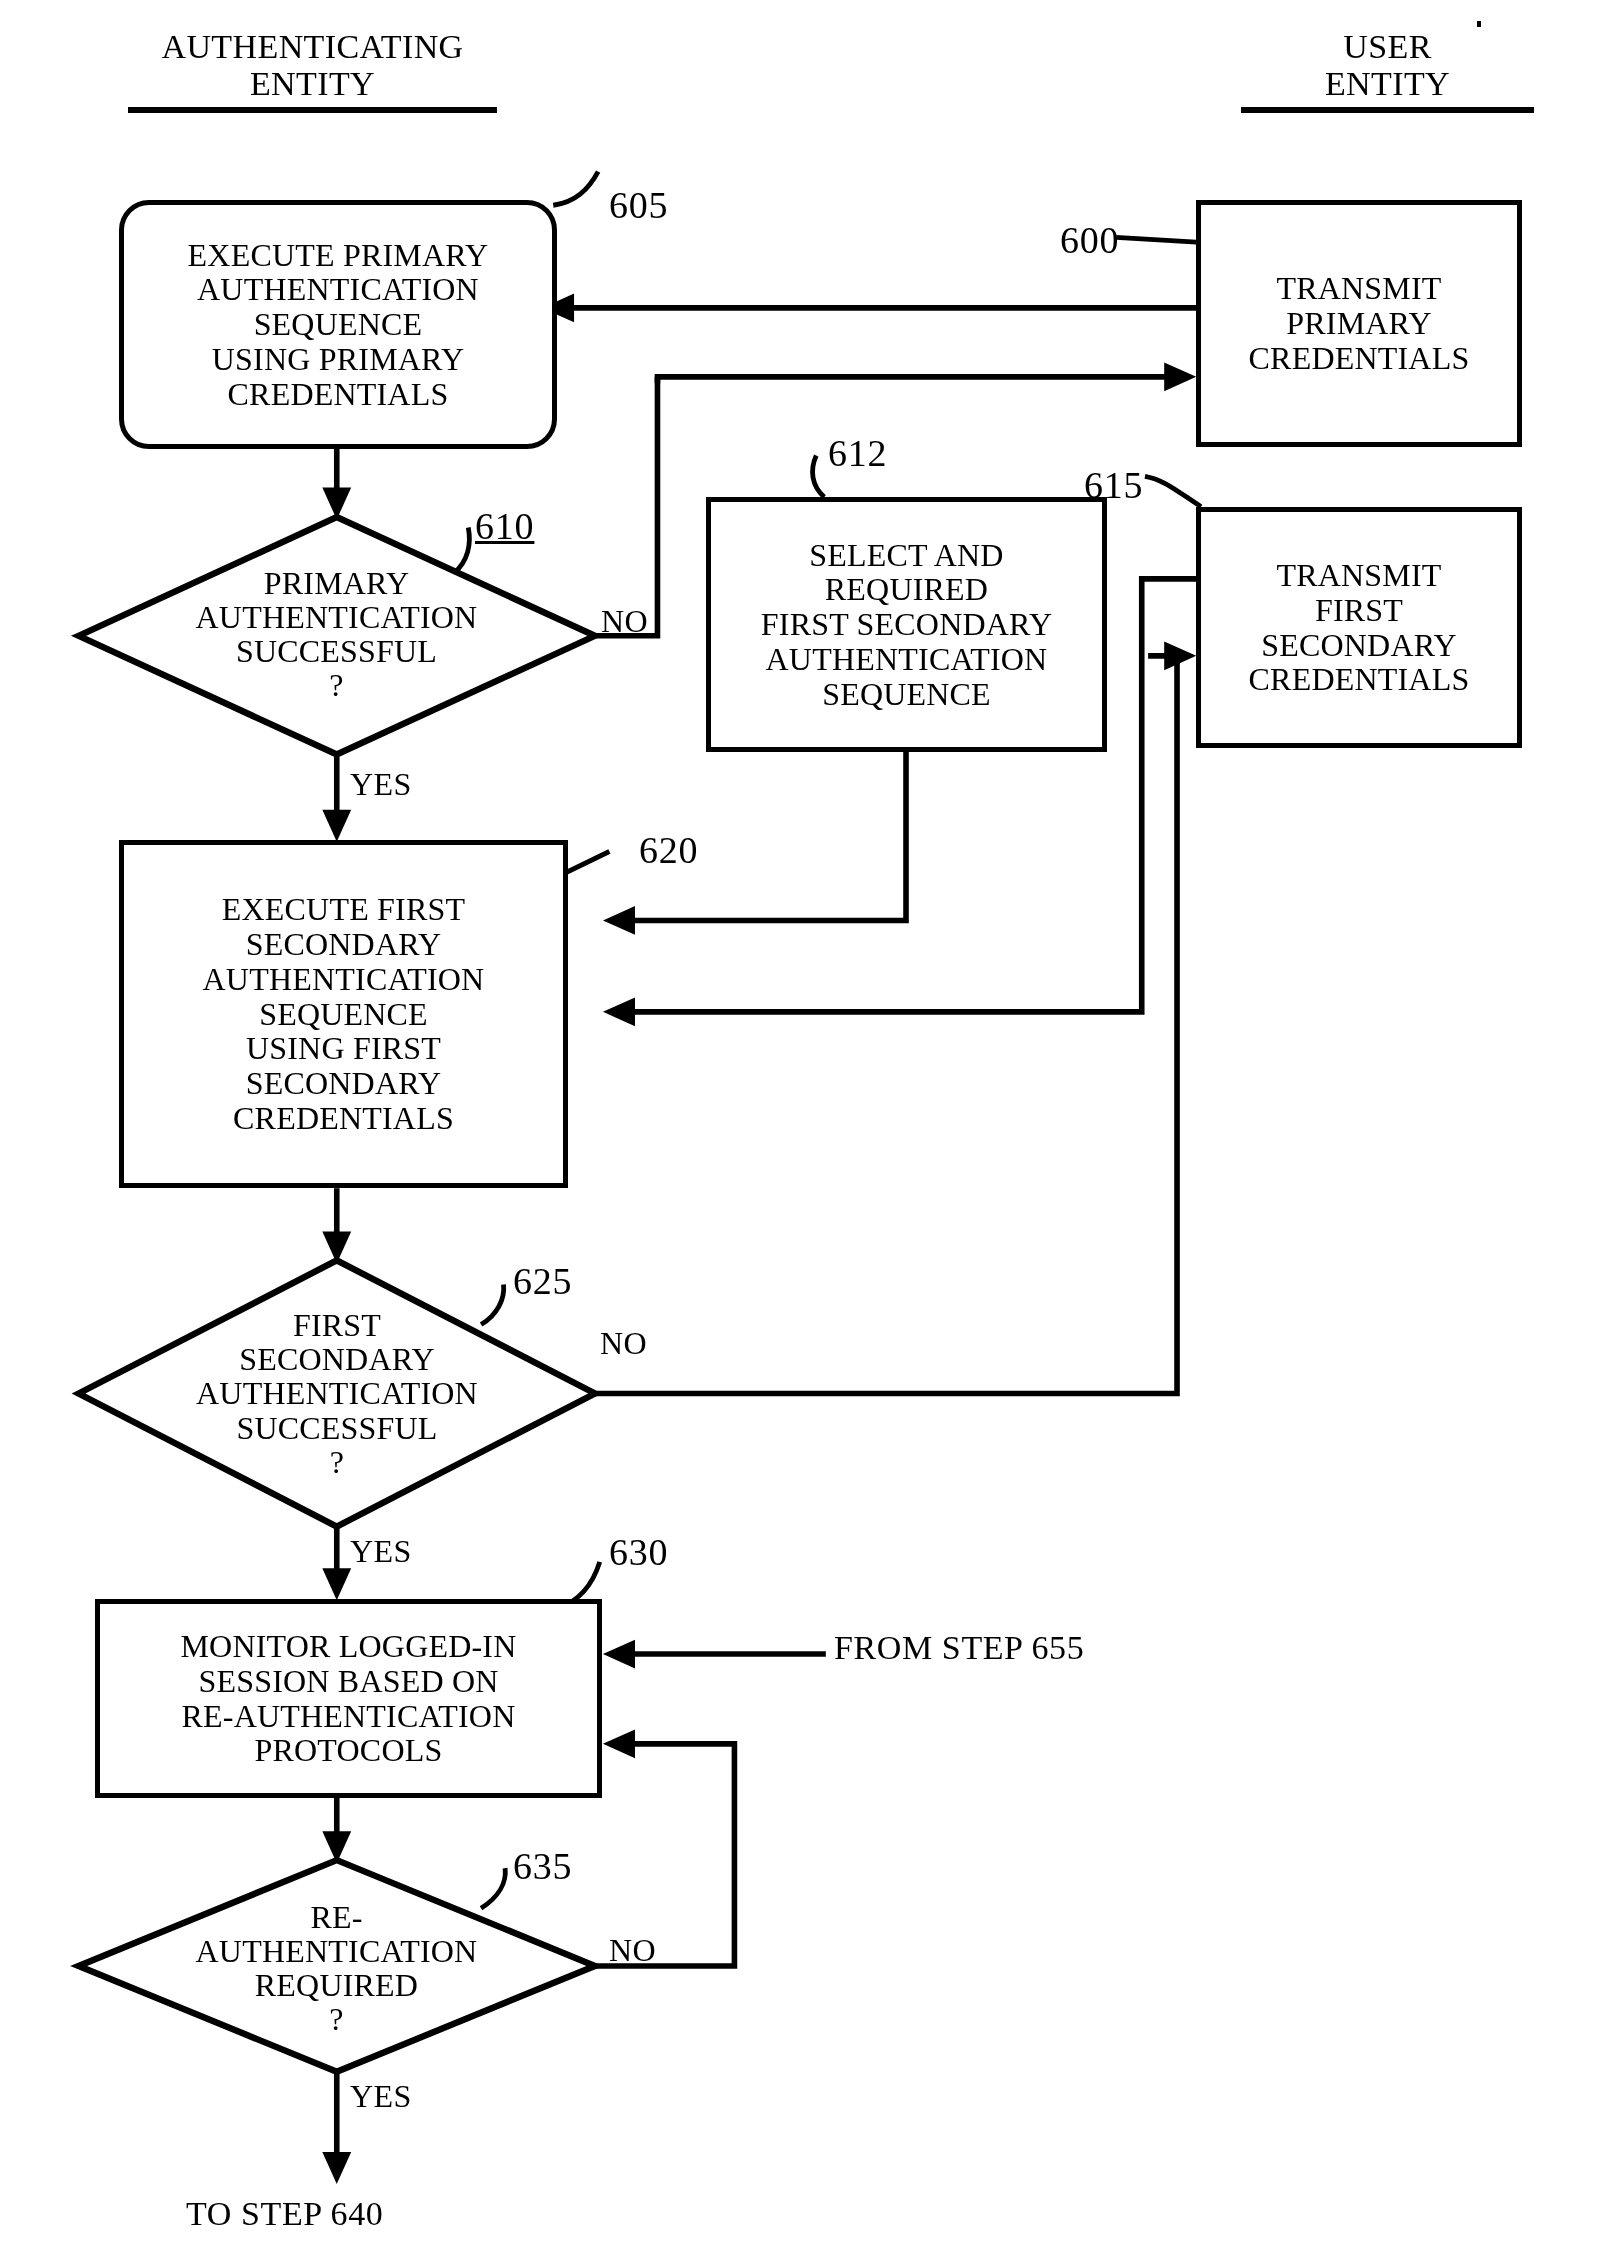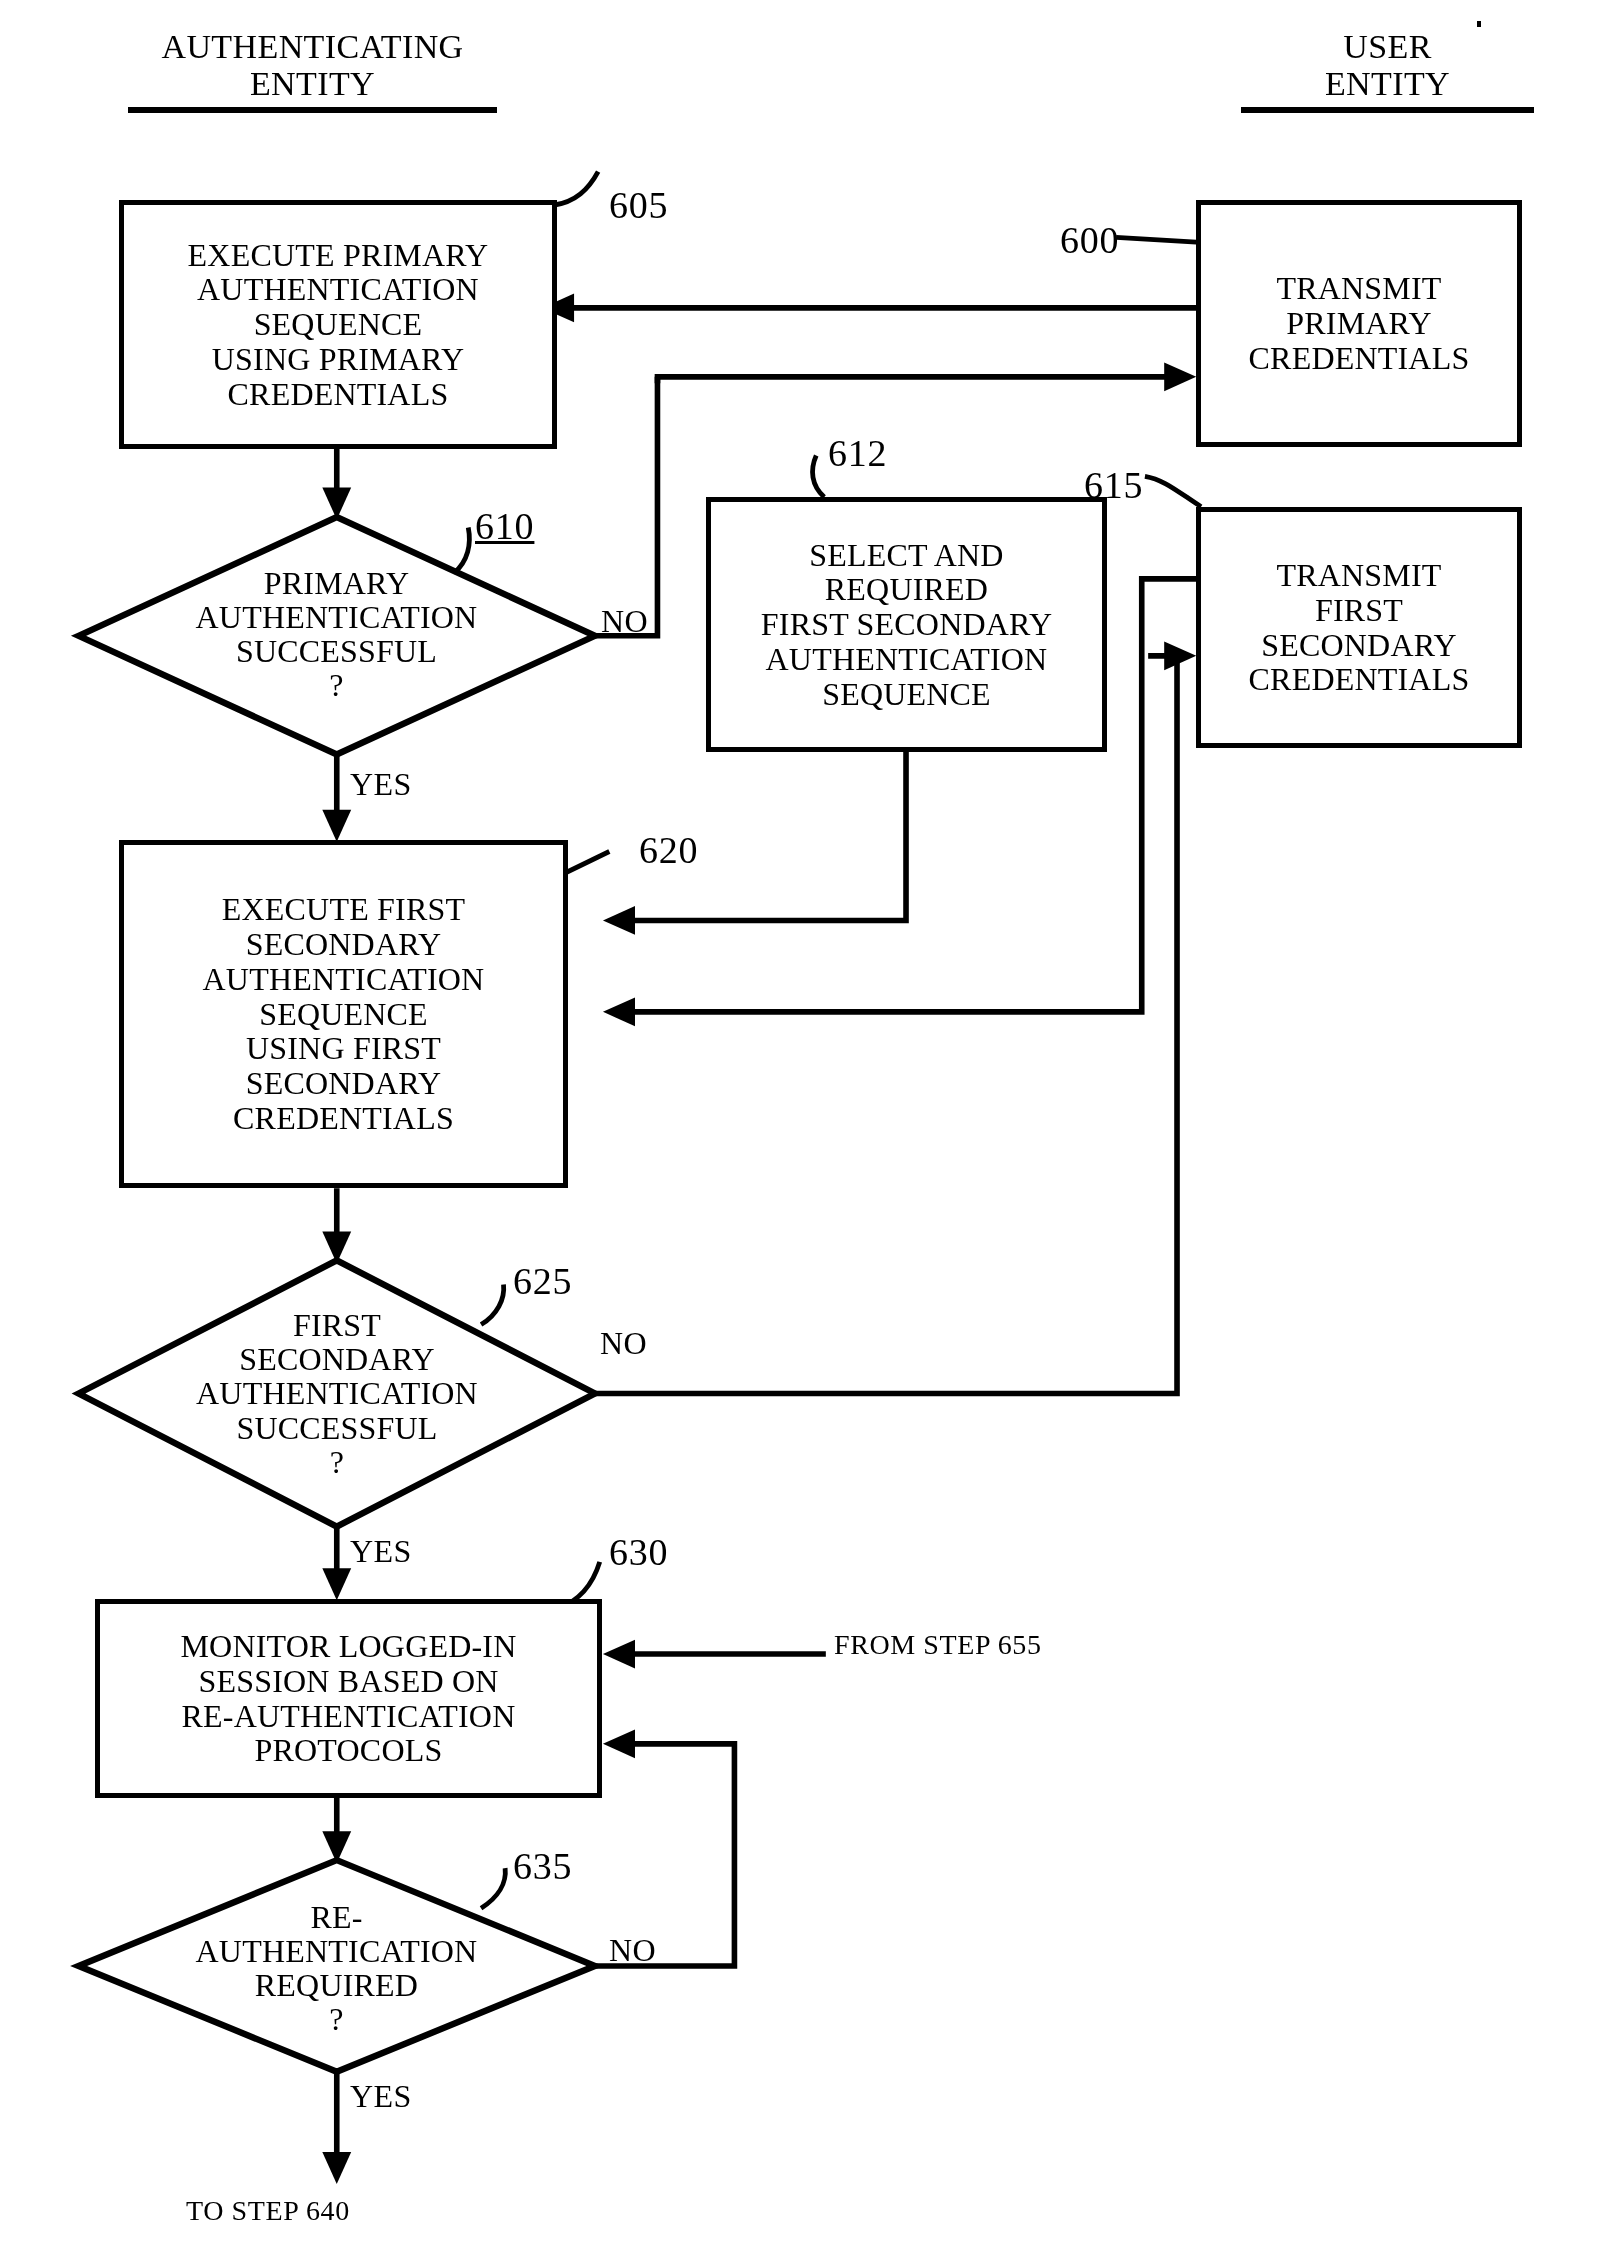"EXECUTE PRIMARY" div.node { border-radius: none -> 30px }
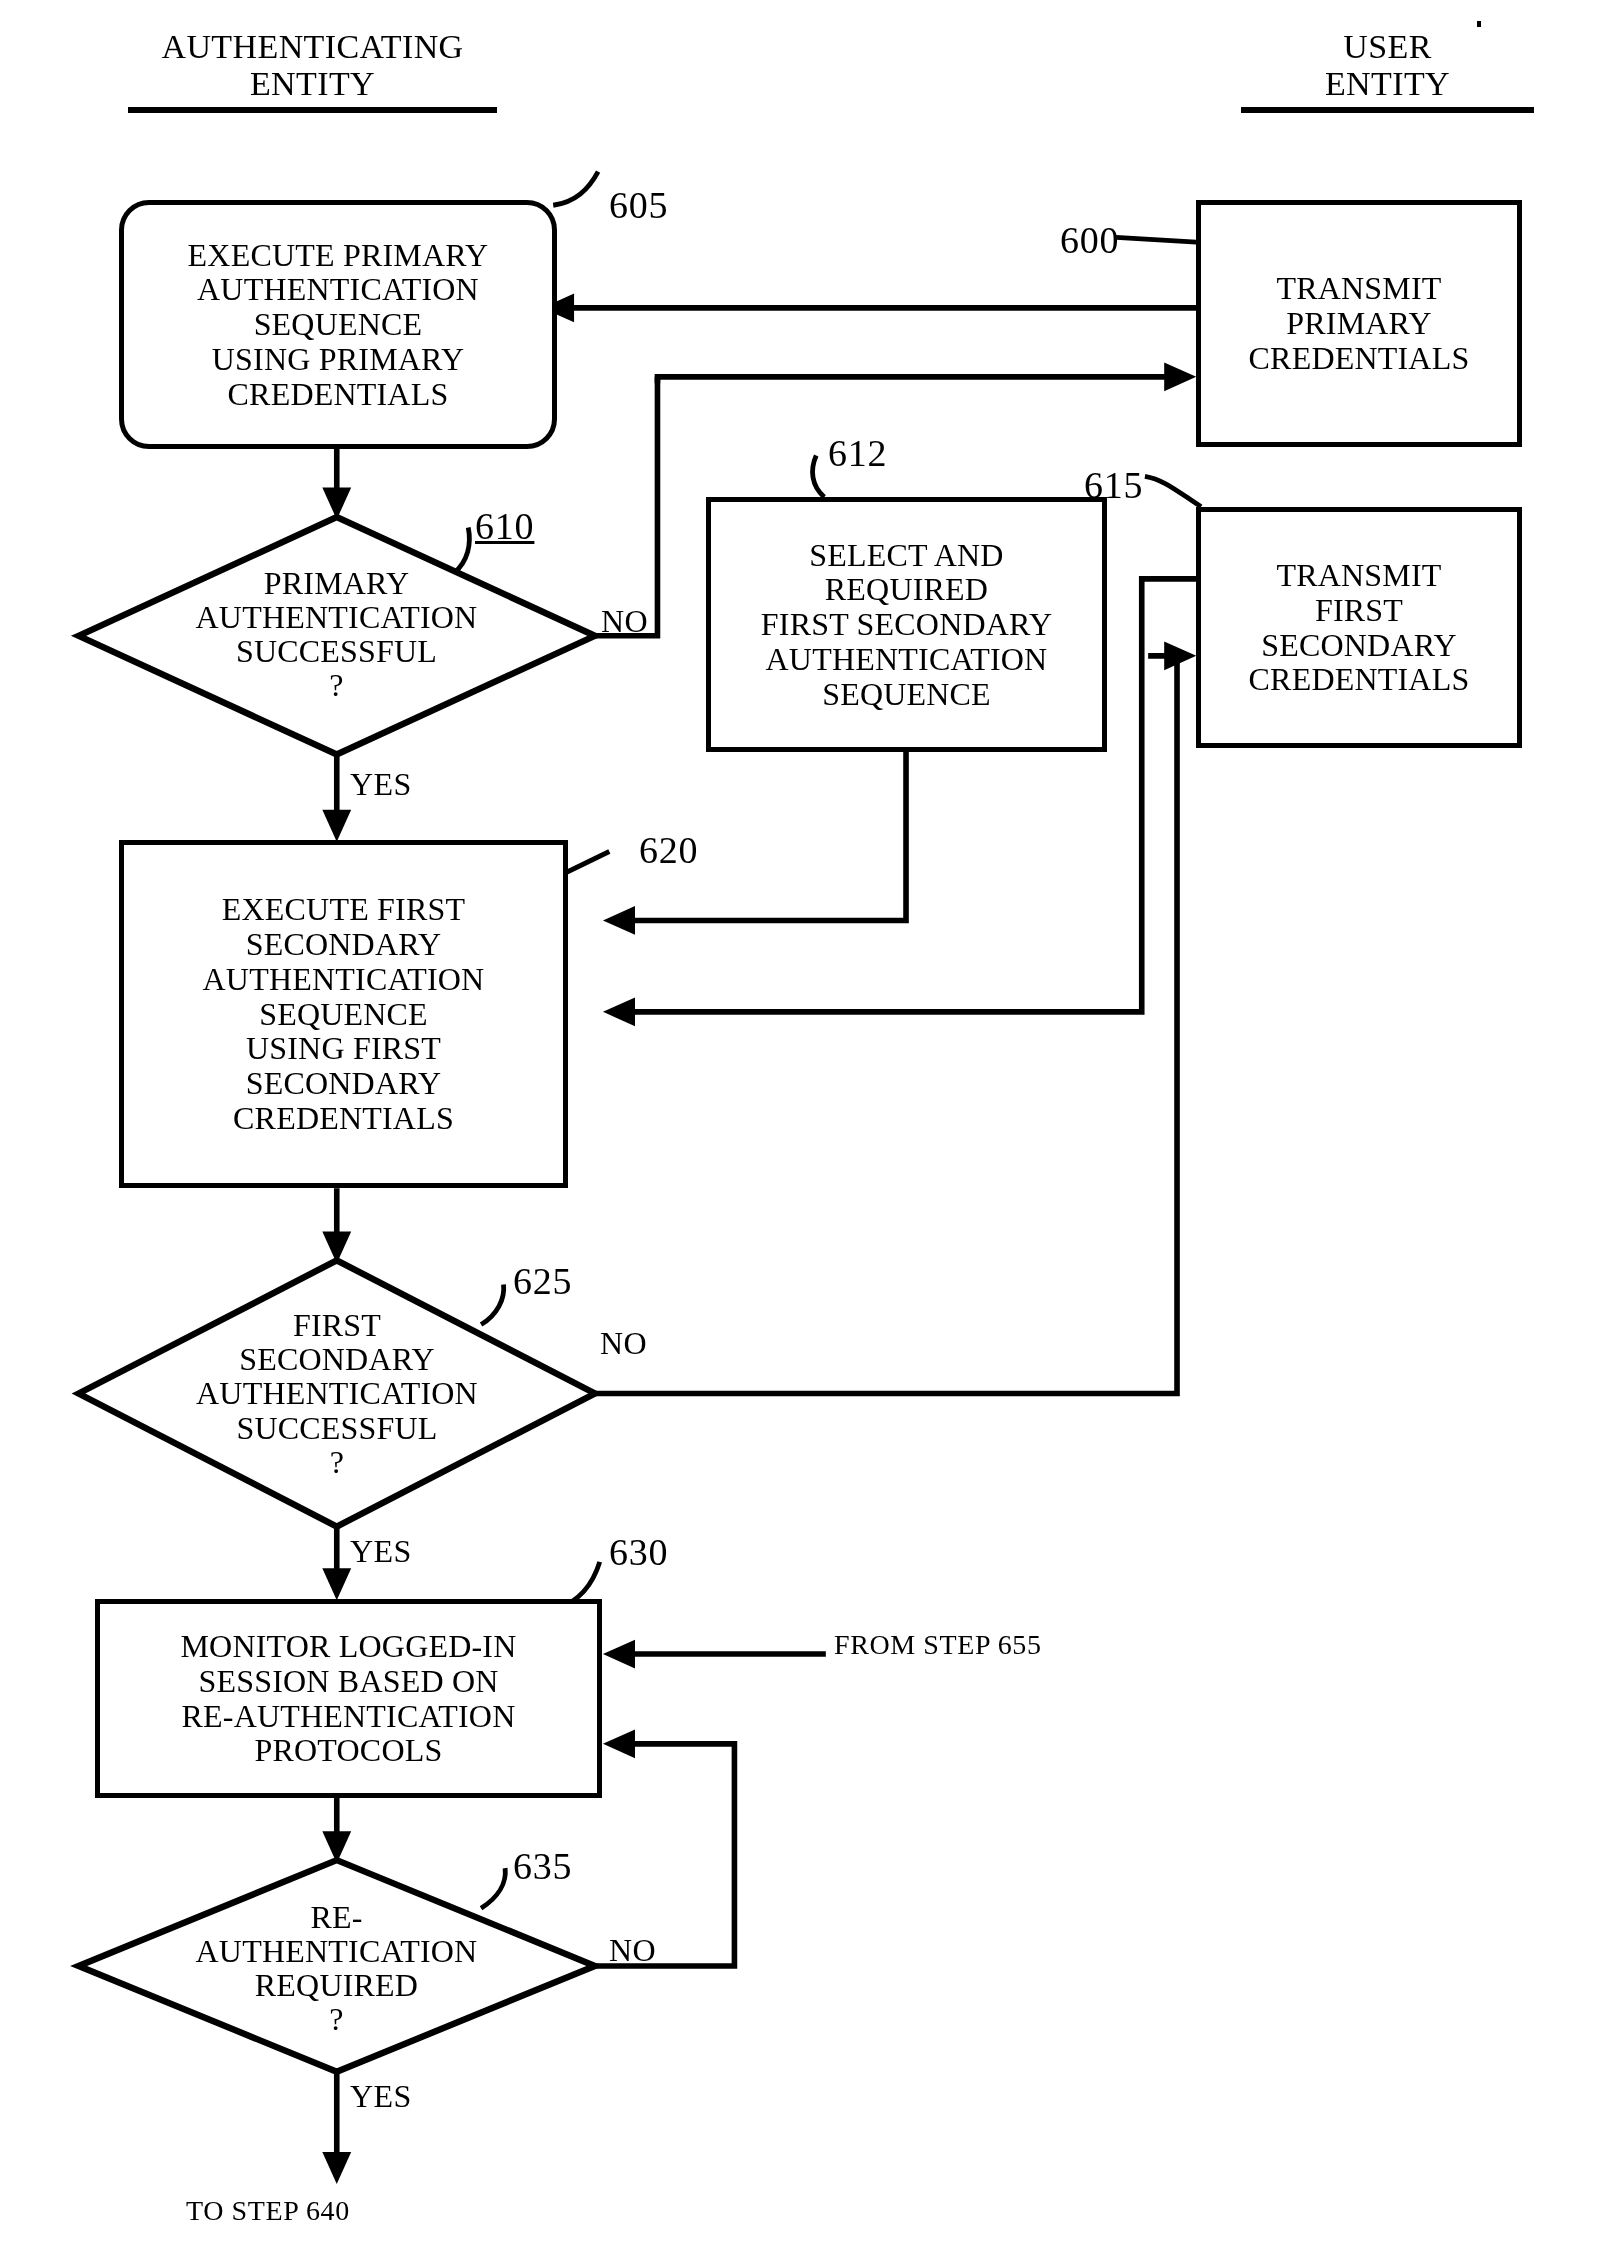"FROM STEP 655" .note { font-size: 28px -> 34px }
